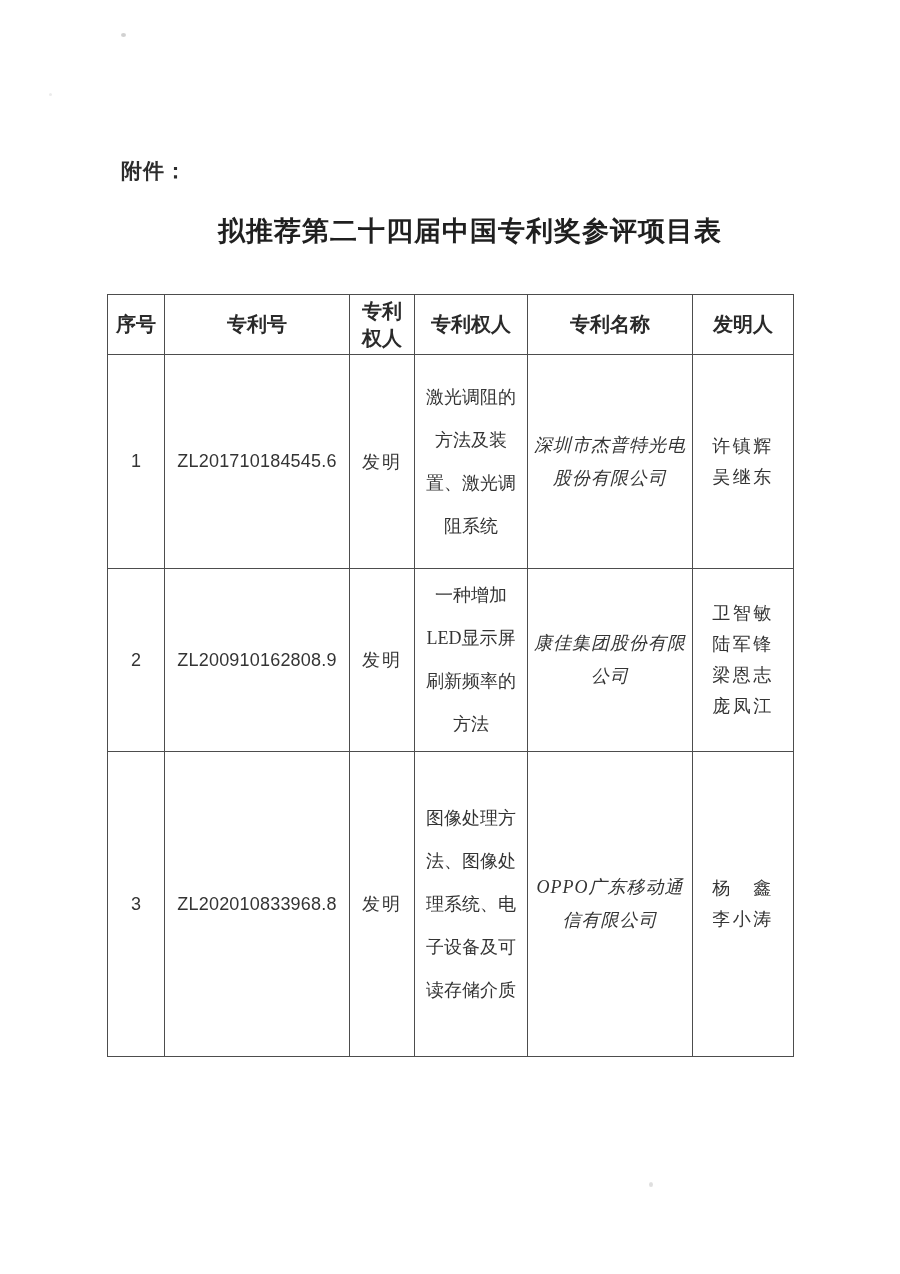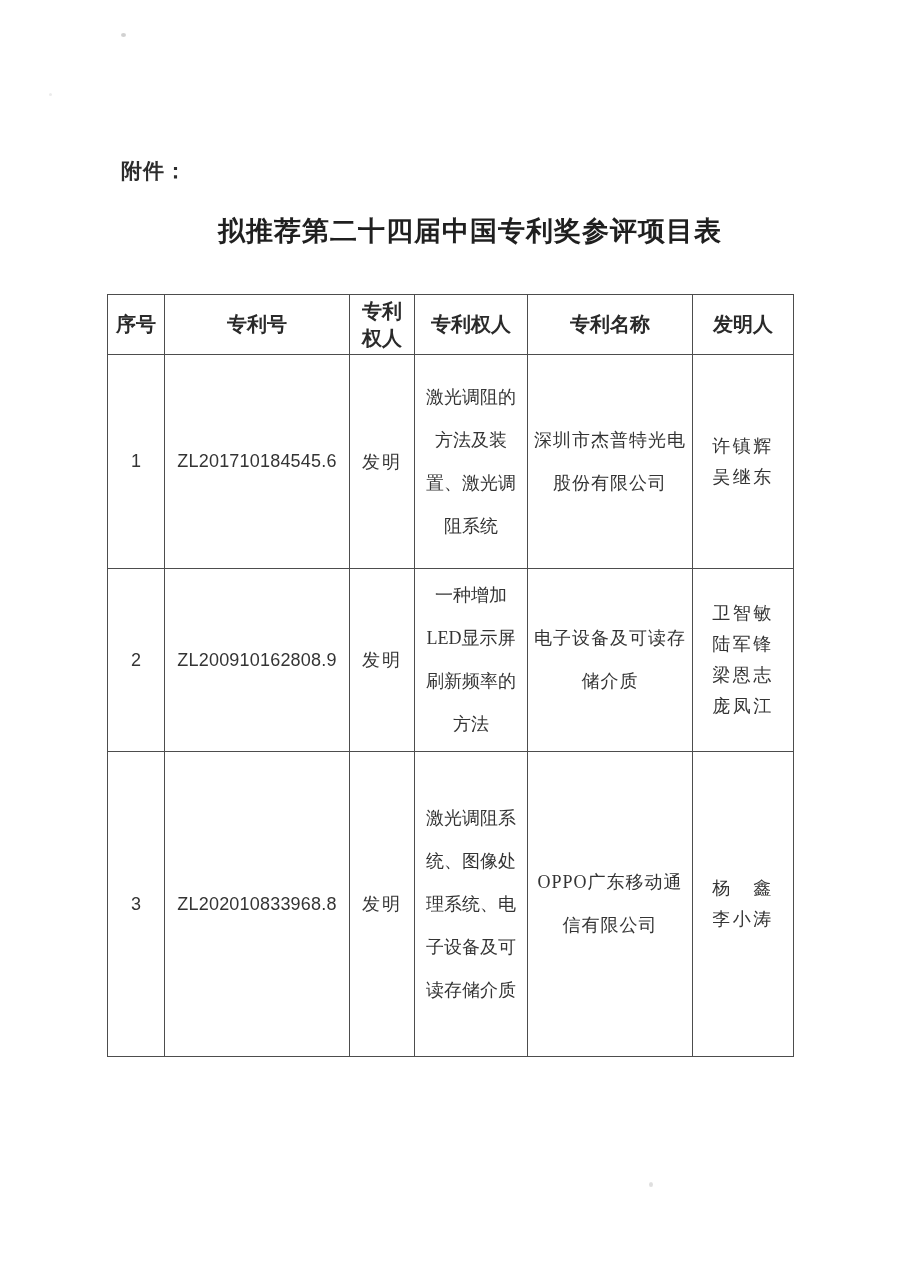"深圳市杰普特光电股份有限公司" .cell-patentee { font-style: none -> italic; line-height: 43px -> 33px }
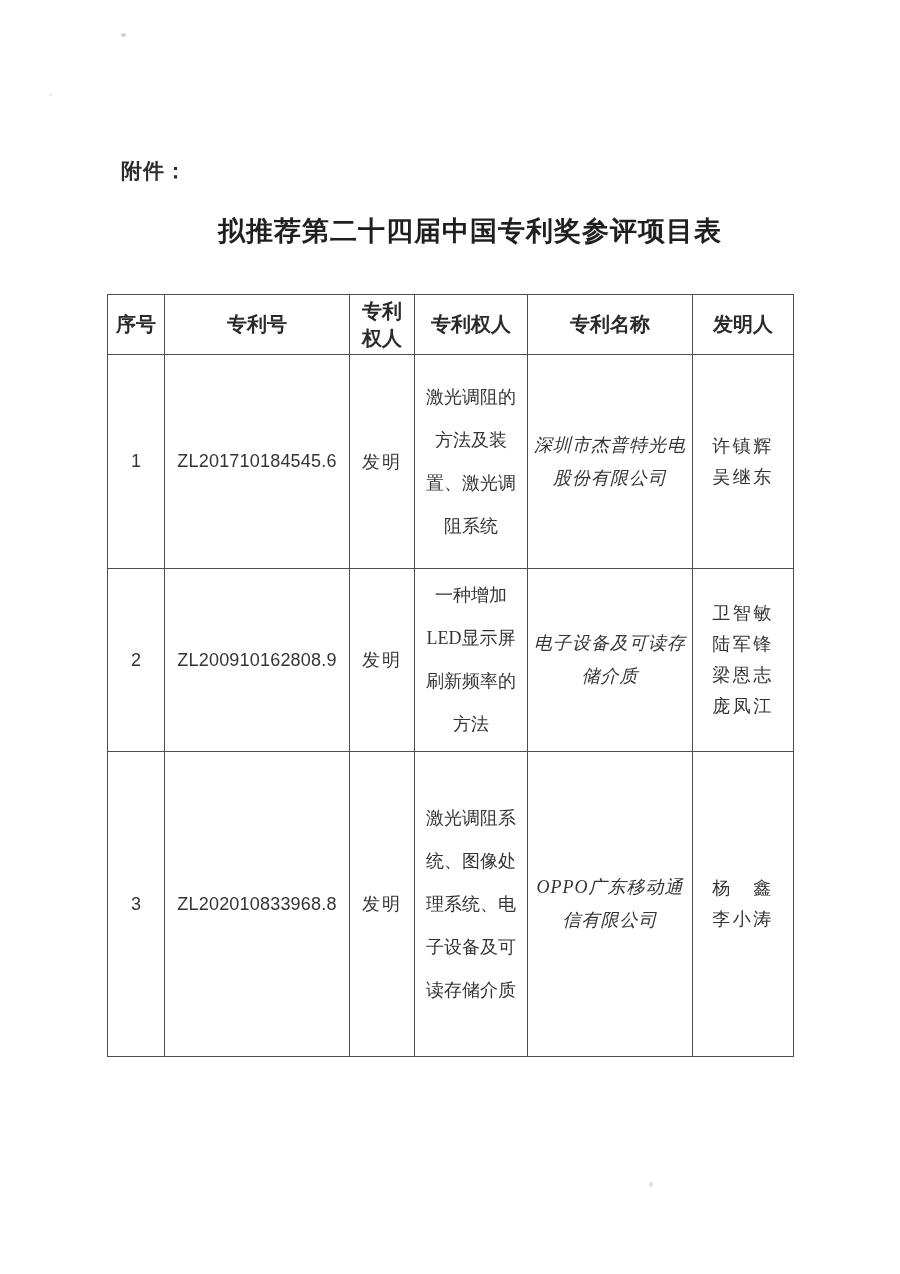"电子设备及可读存储介质" td.cell-patentee { text: 电子设备及可读存储介质 -> 康佳集团股份有限公司 }
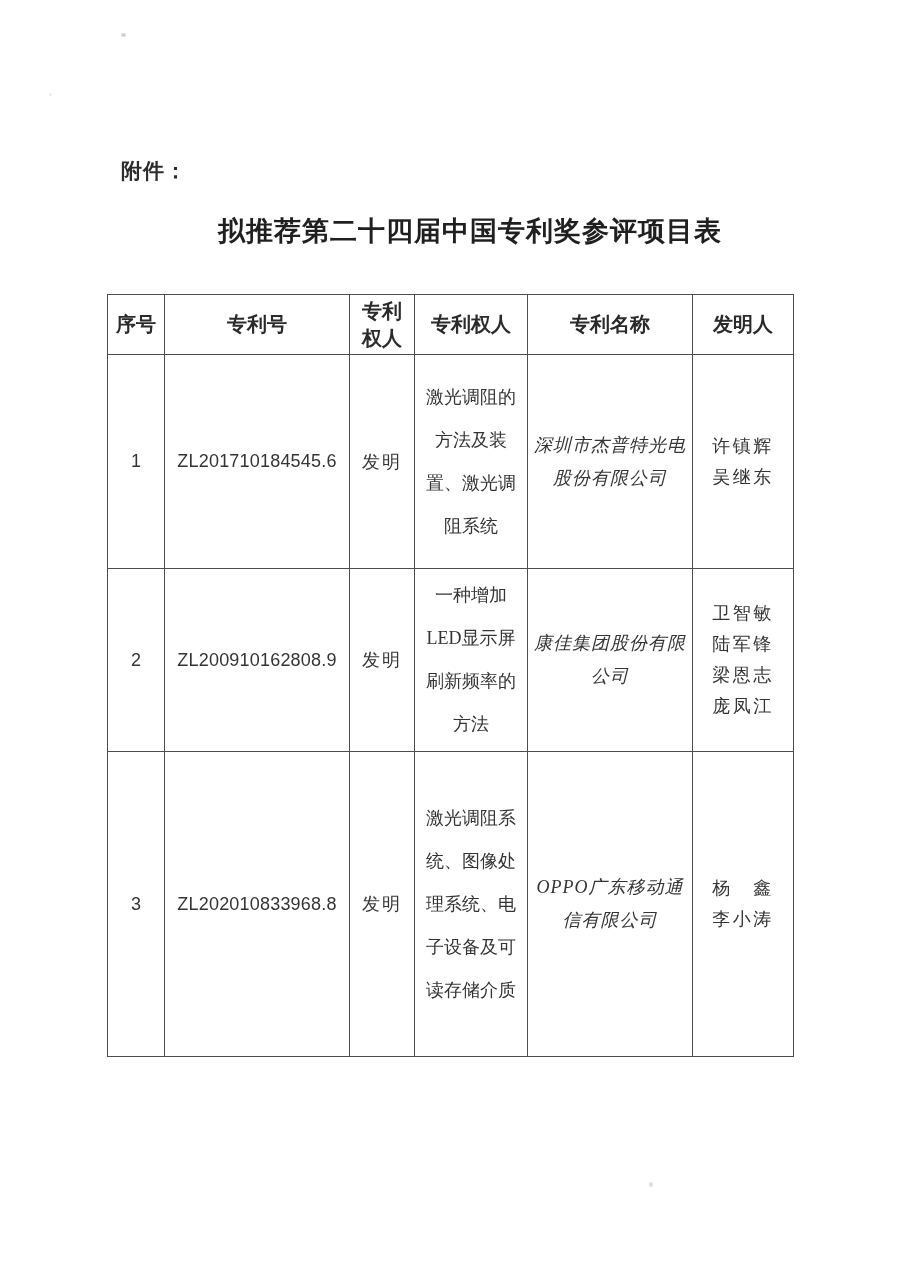"激光调阻系统、图像处理系统、电子设备及可读存储介质" td.cell-name { text: 激光调阻系统 -> 图像处理方法 }
